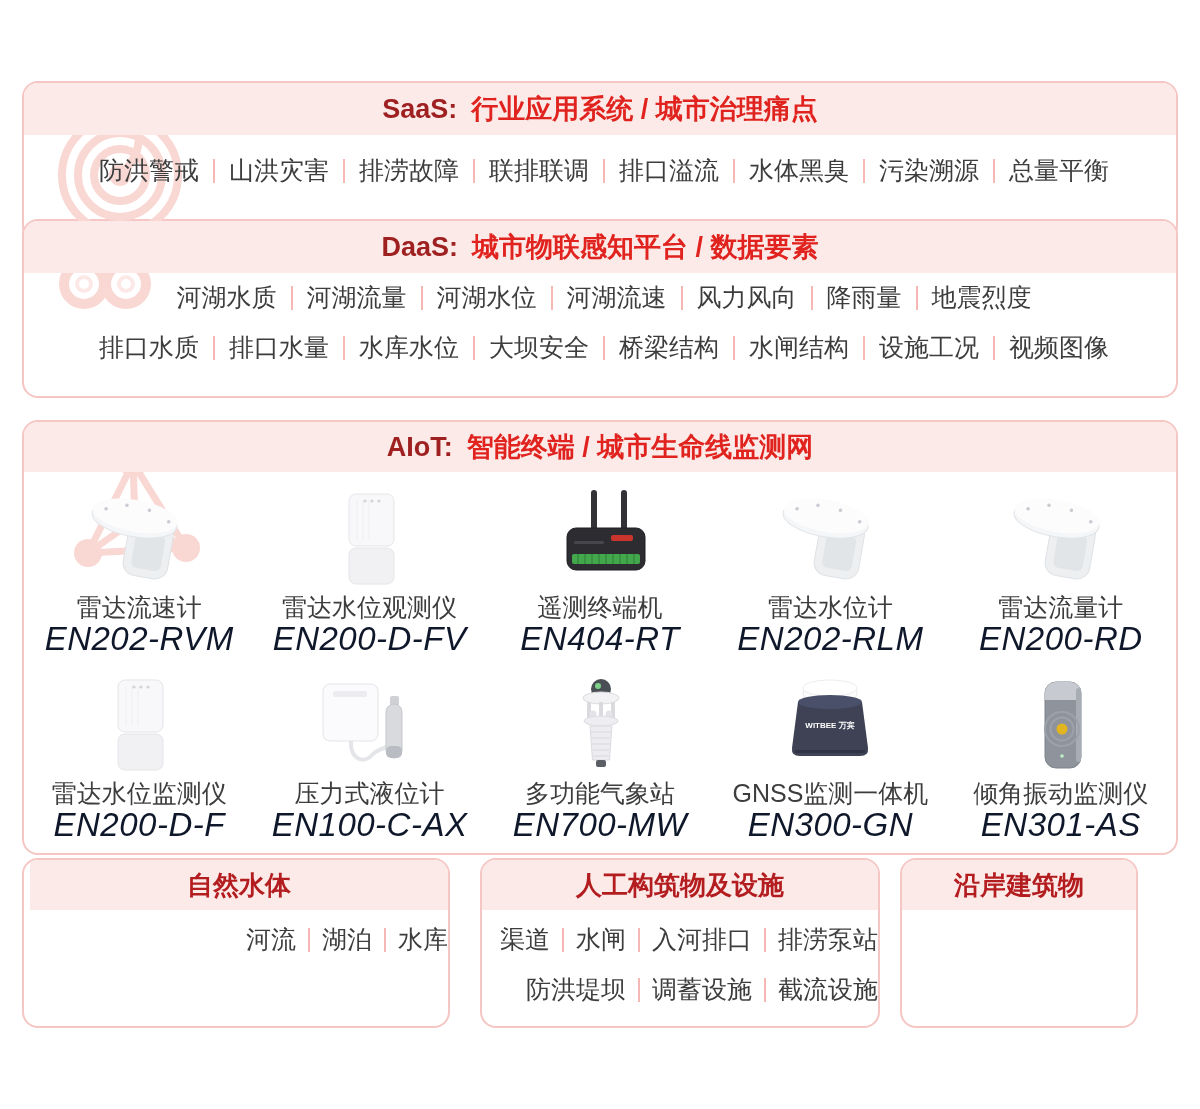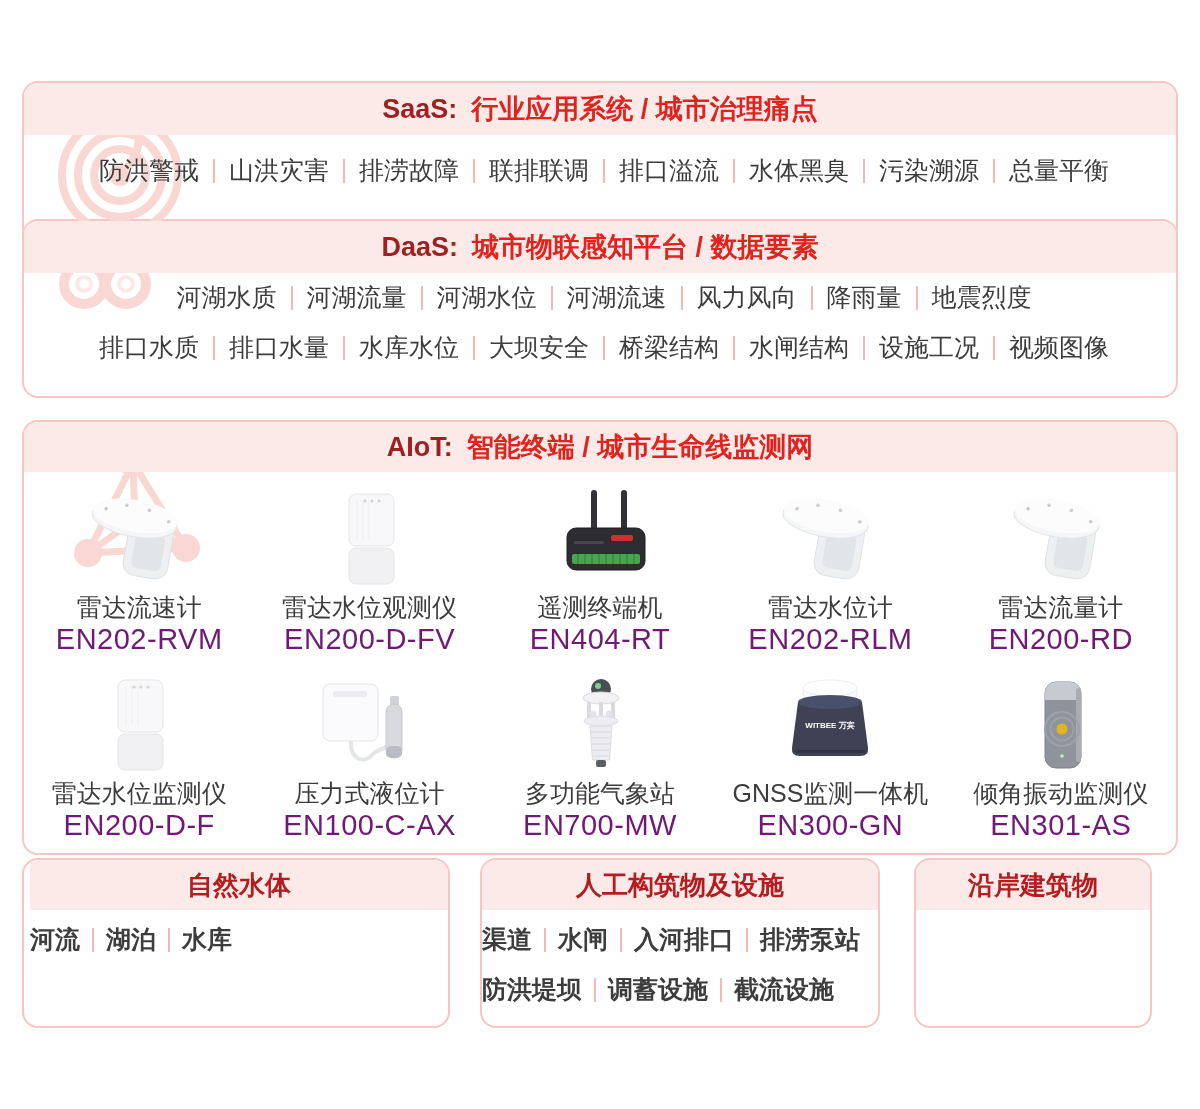"EN202-RVM" .pmodel { color: #701a75 -> #0f172a; font-size: 29px -> 33px; font-style: none -> italic }
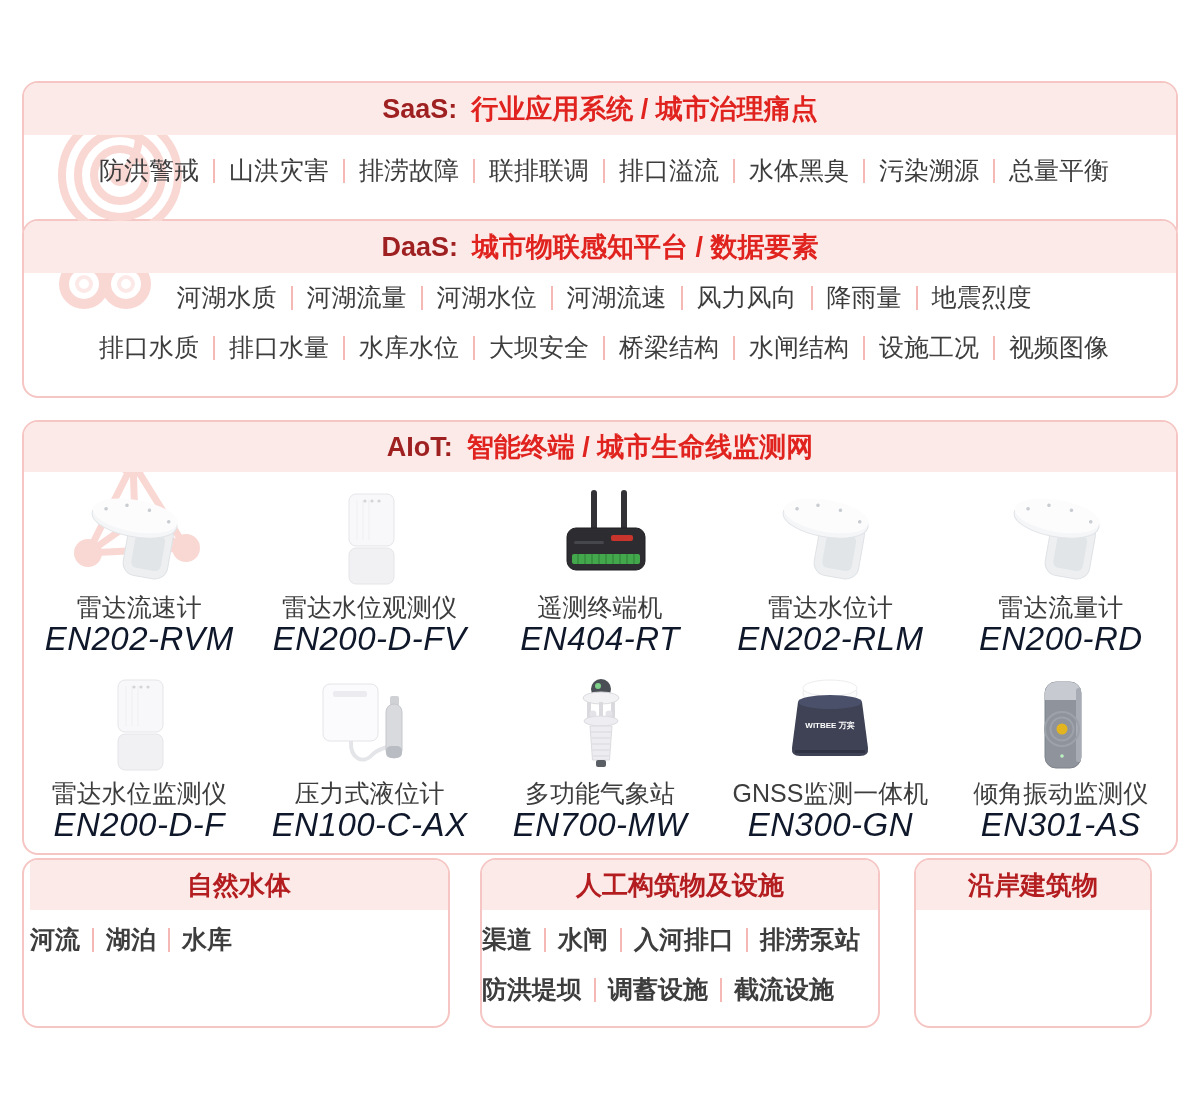"人工构筑物及设施" #bpanel-1 { margin-right: 34px -> 20px }
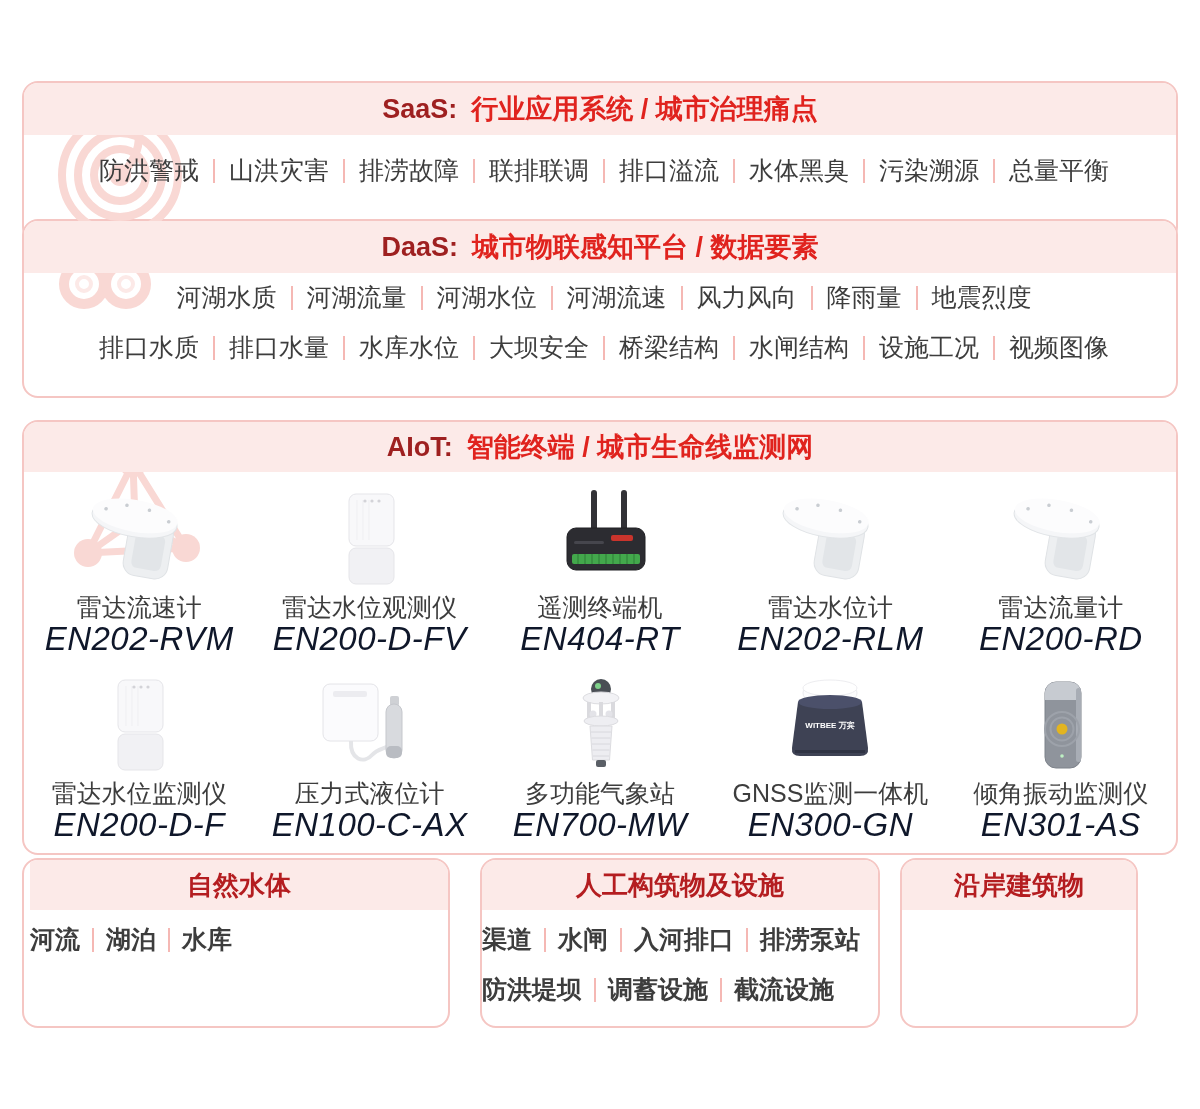"河流" .bitems { align-items: flex-start -> flex-end; font-weight: bold -> none }
